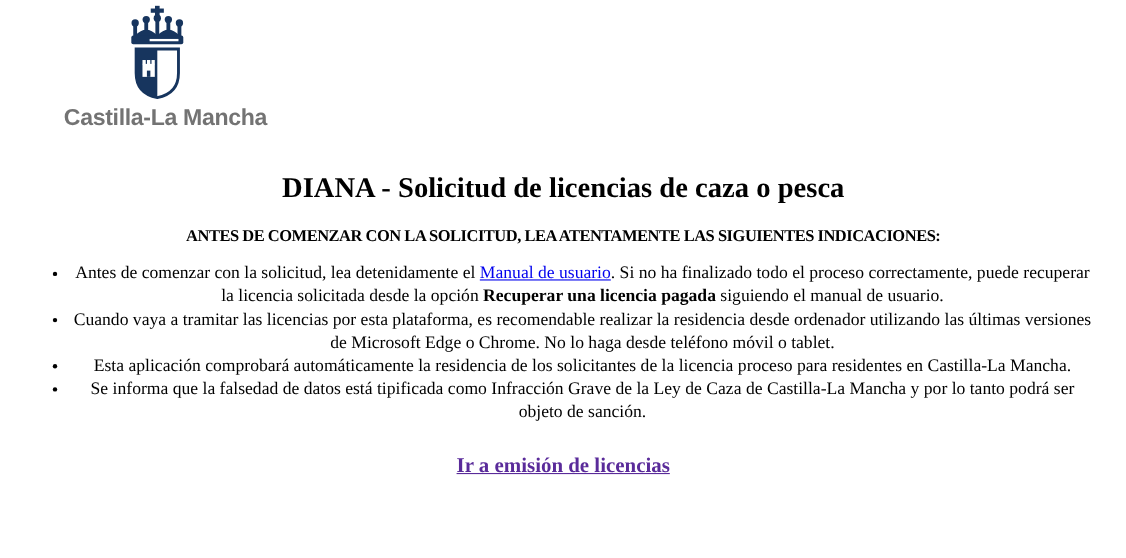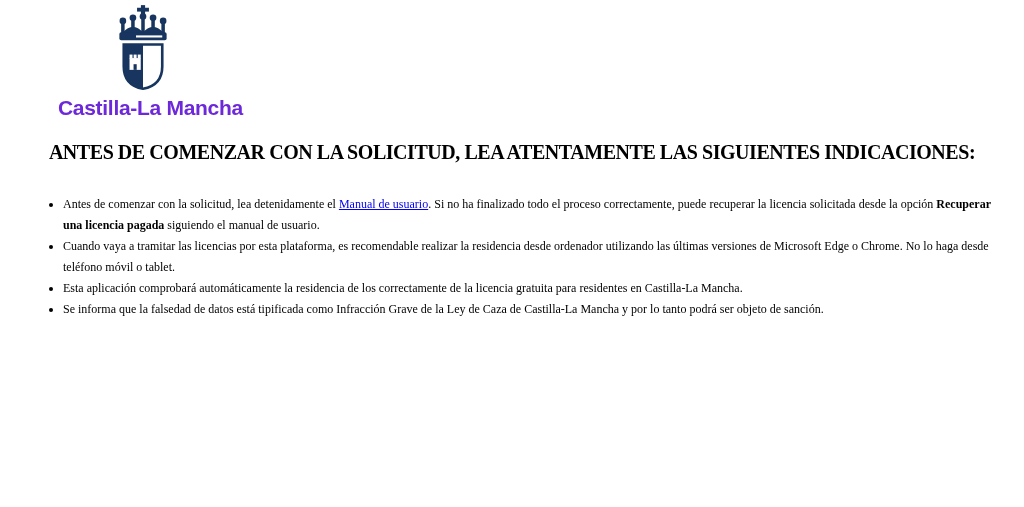"Castilla-La Mancha" .logo-text { color: #6d28d9 -> #737373 }
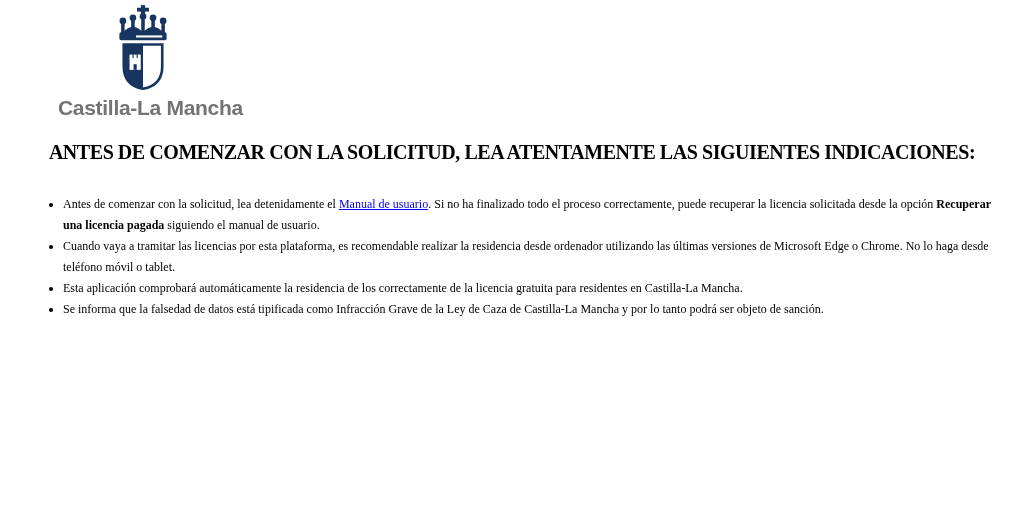"DIANA - Solicitud de licencias" h1.title { html: none -> <h1>DIANA - Solicitud de licencias de caza o pesca</h1> }
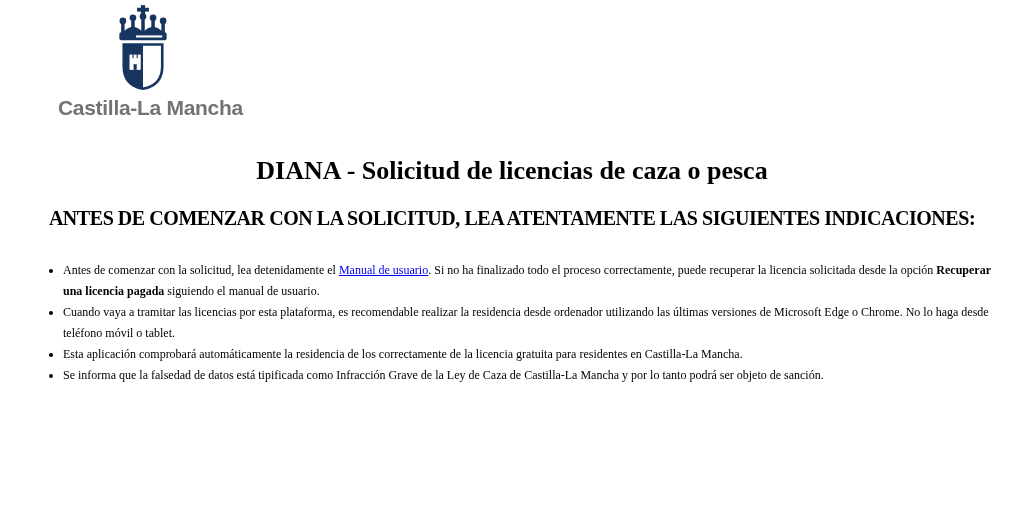"ANTES DE COMENZAR CON LA SOLICITUD, LEA ATENTAMENTE" .warn-heading { font-size: 20px -> 15px }
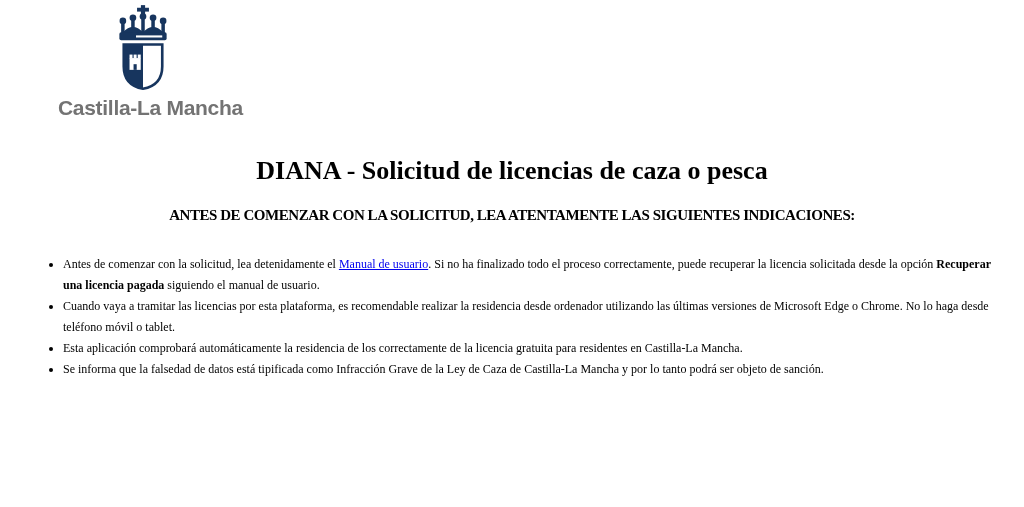"Antes de comenzar con la solicitud, lea detenidamente" .instructions { font-size: 12px -> 16px; margin: 30px 28px 0 8px -> 14px 28px 0 8px; text-align: none -> center }
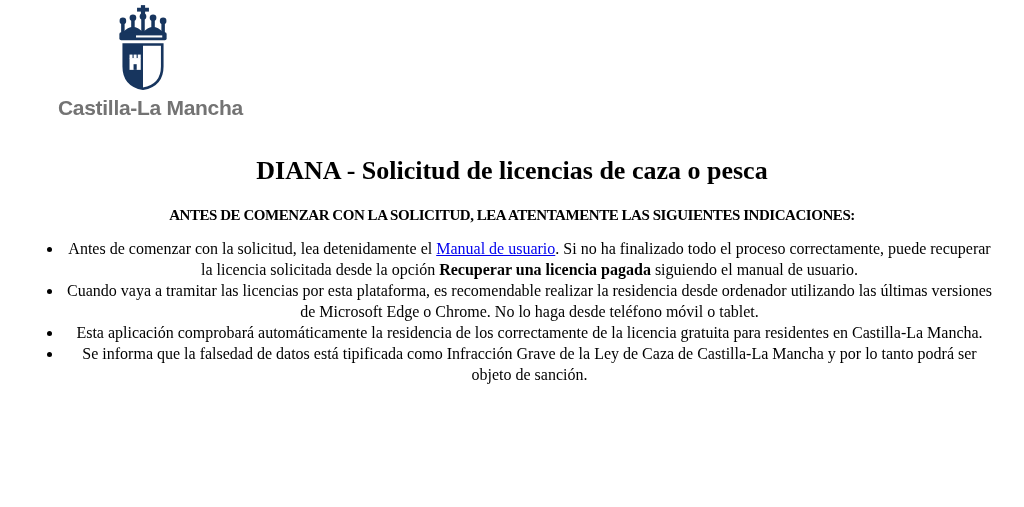"Esta aplicación comprobará" li { text: correctamente de la licencia gratuita -> solicitantes de la licencia proceso }
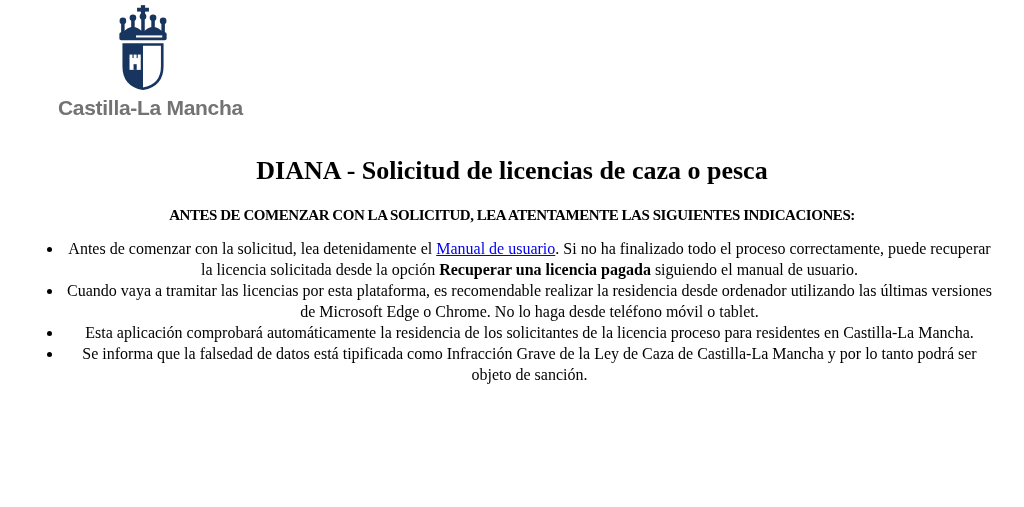"Ir a emisión de licencias" div.go-link-row { html: none -> <div> <a>Ir a emisión de licencias</a> </div> }
